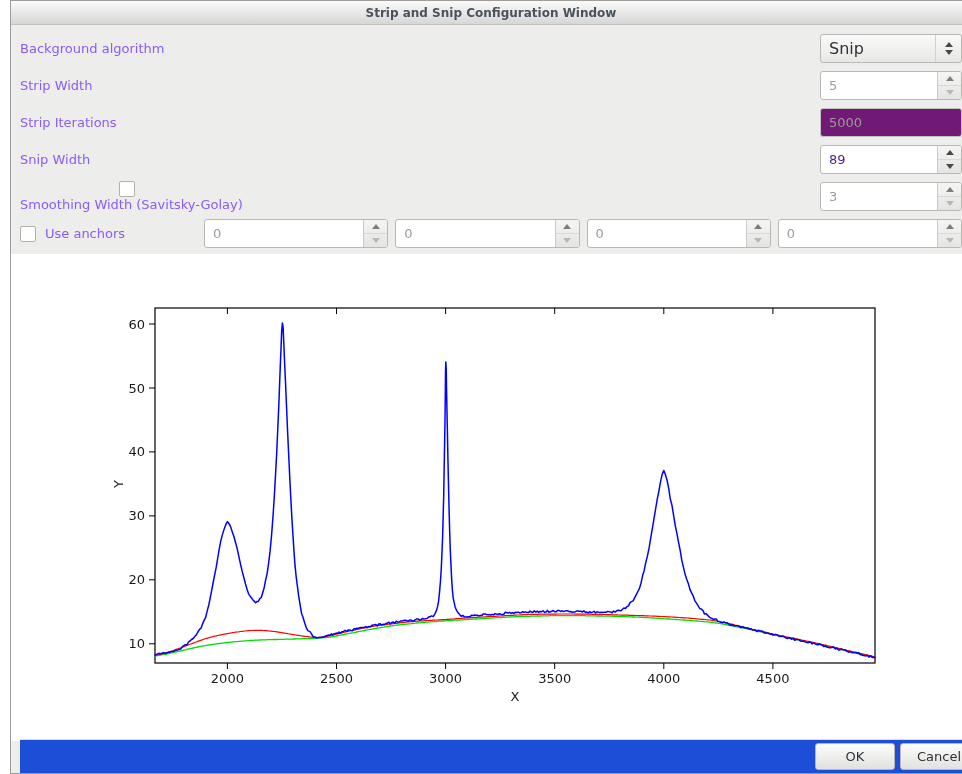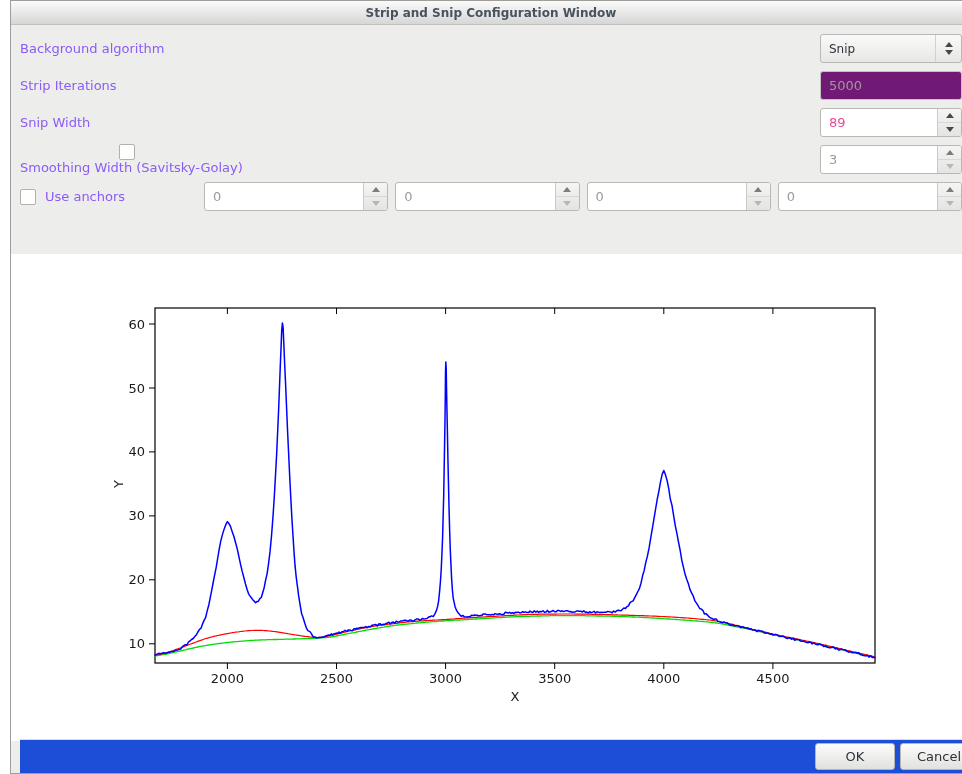"Snip" .combo-val { font-size: 12px -> 16px }
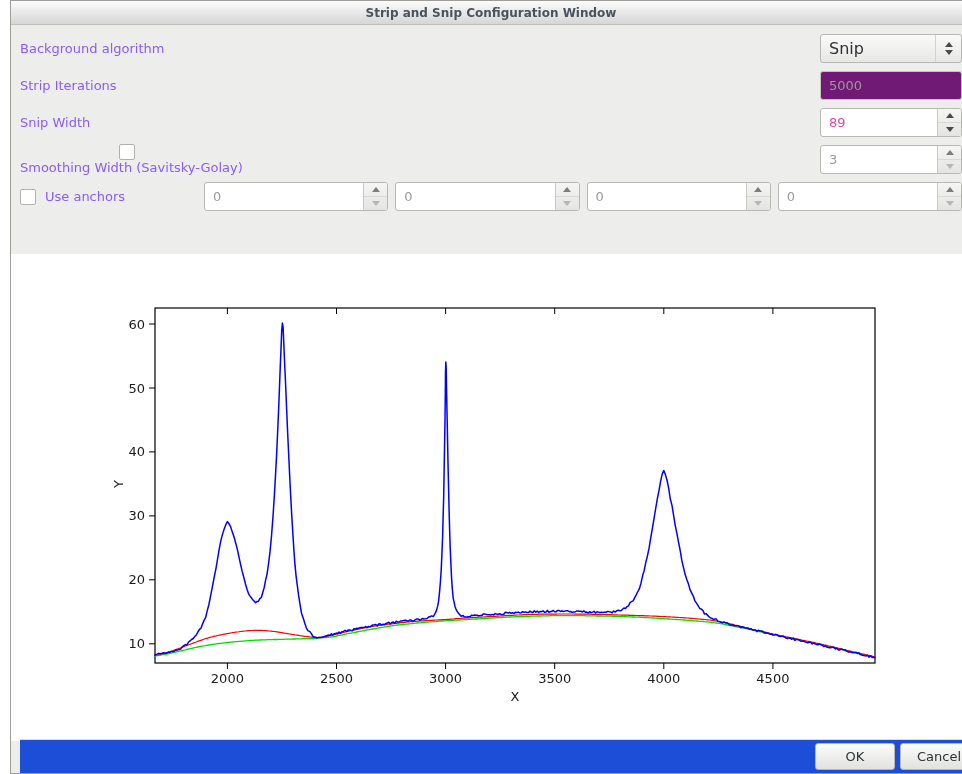"Strip Width" div.row { html: none -> <div> <span>Strip Width</span> <span></span> <div> <span>5</span> <span> <span> <i></i> </span> <span> <i></i> </span> </span> </div> </div> }
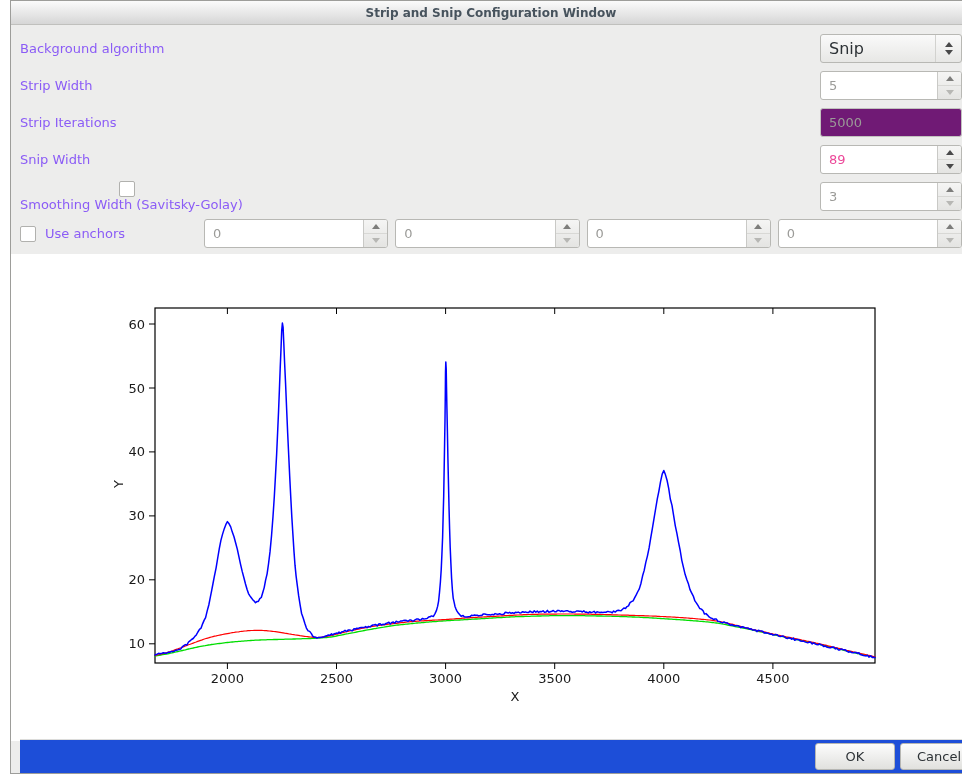"89" .ev { color: #ec4899 -> #4c1d95 }
